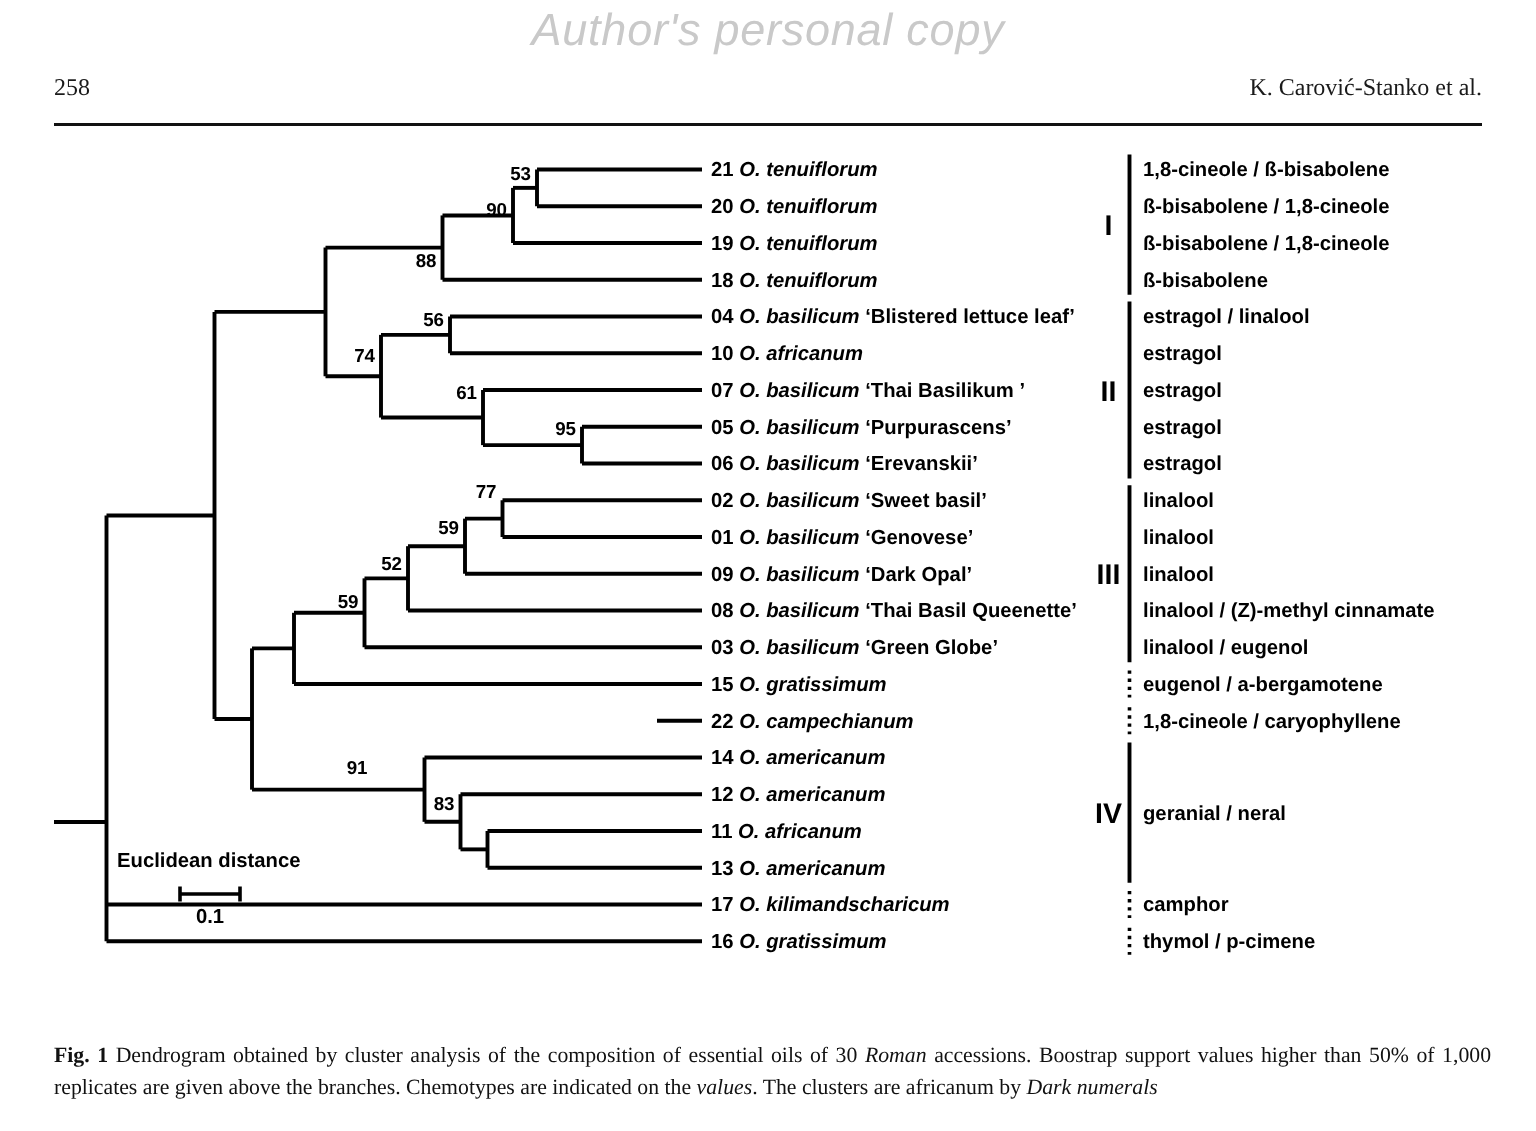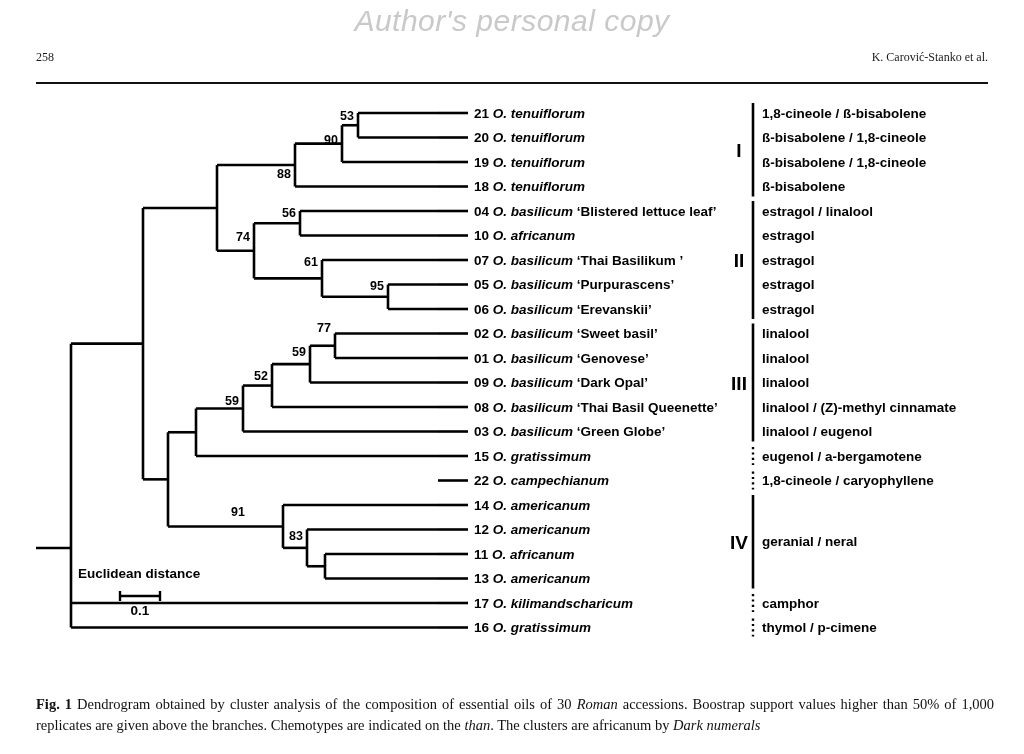"258" .page-header { font-size: 12px -> 16px }
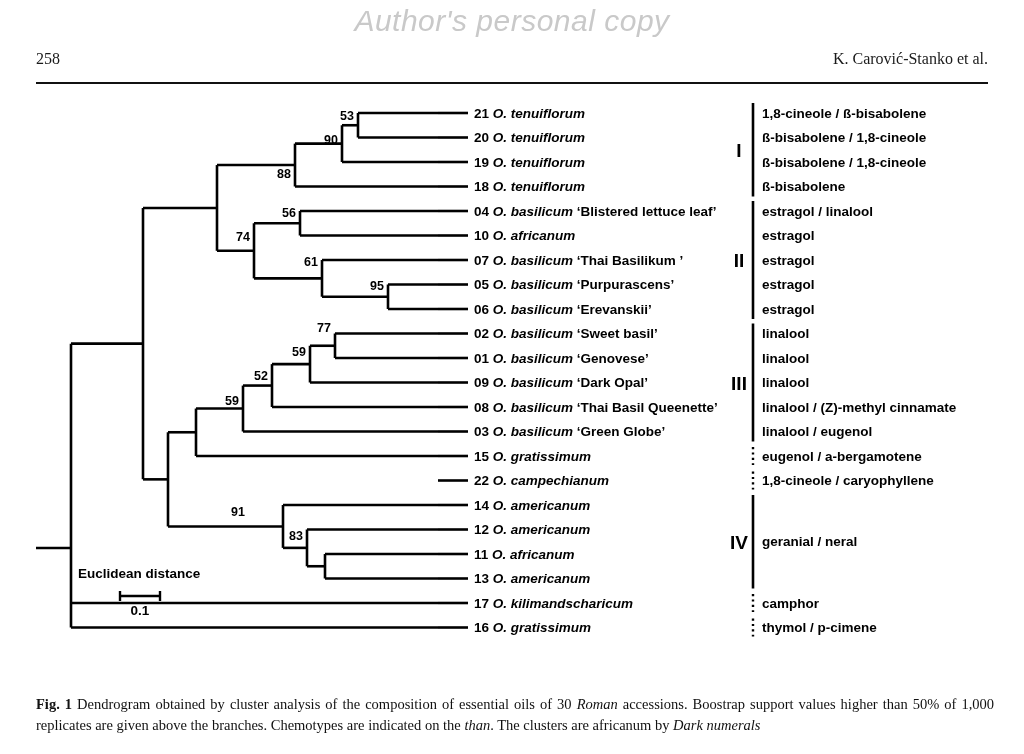"than" i { text: than -> values }
